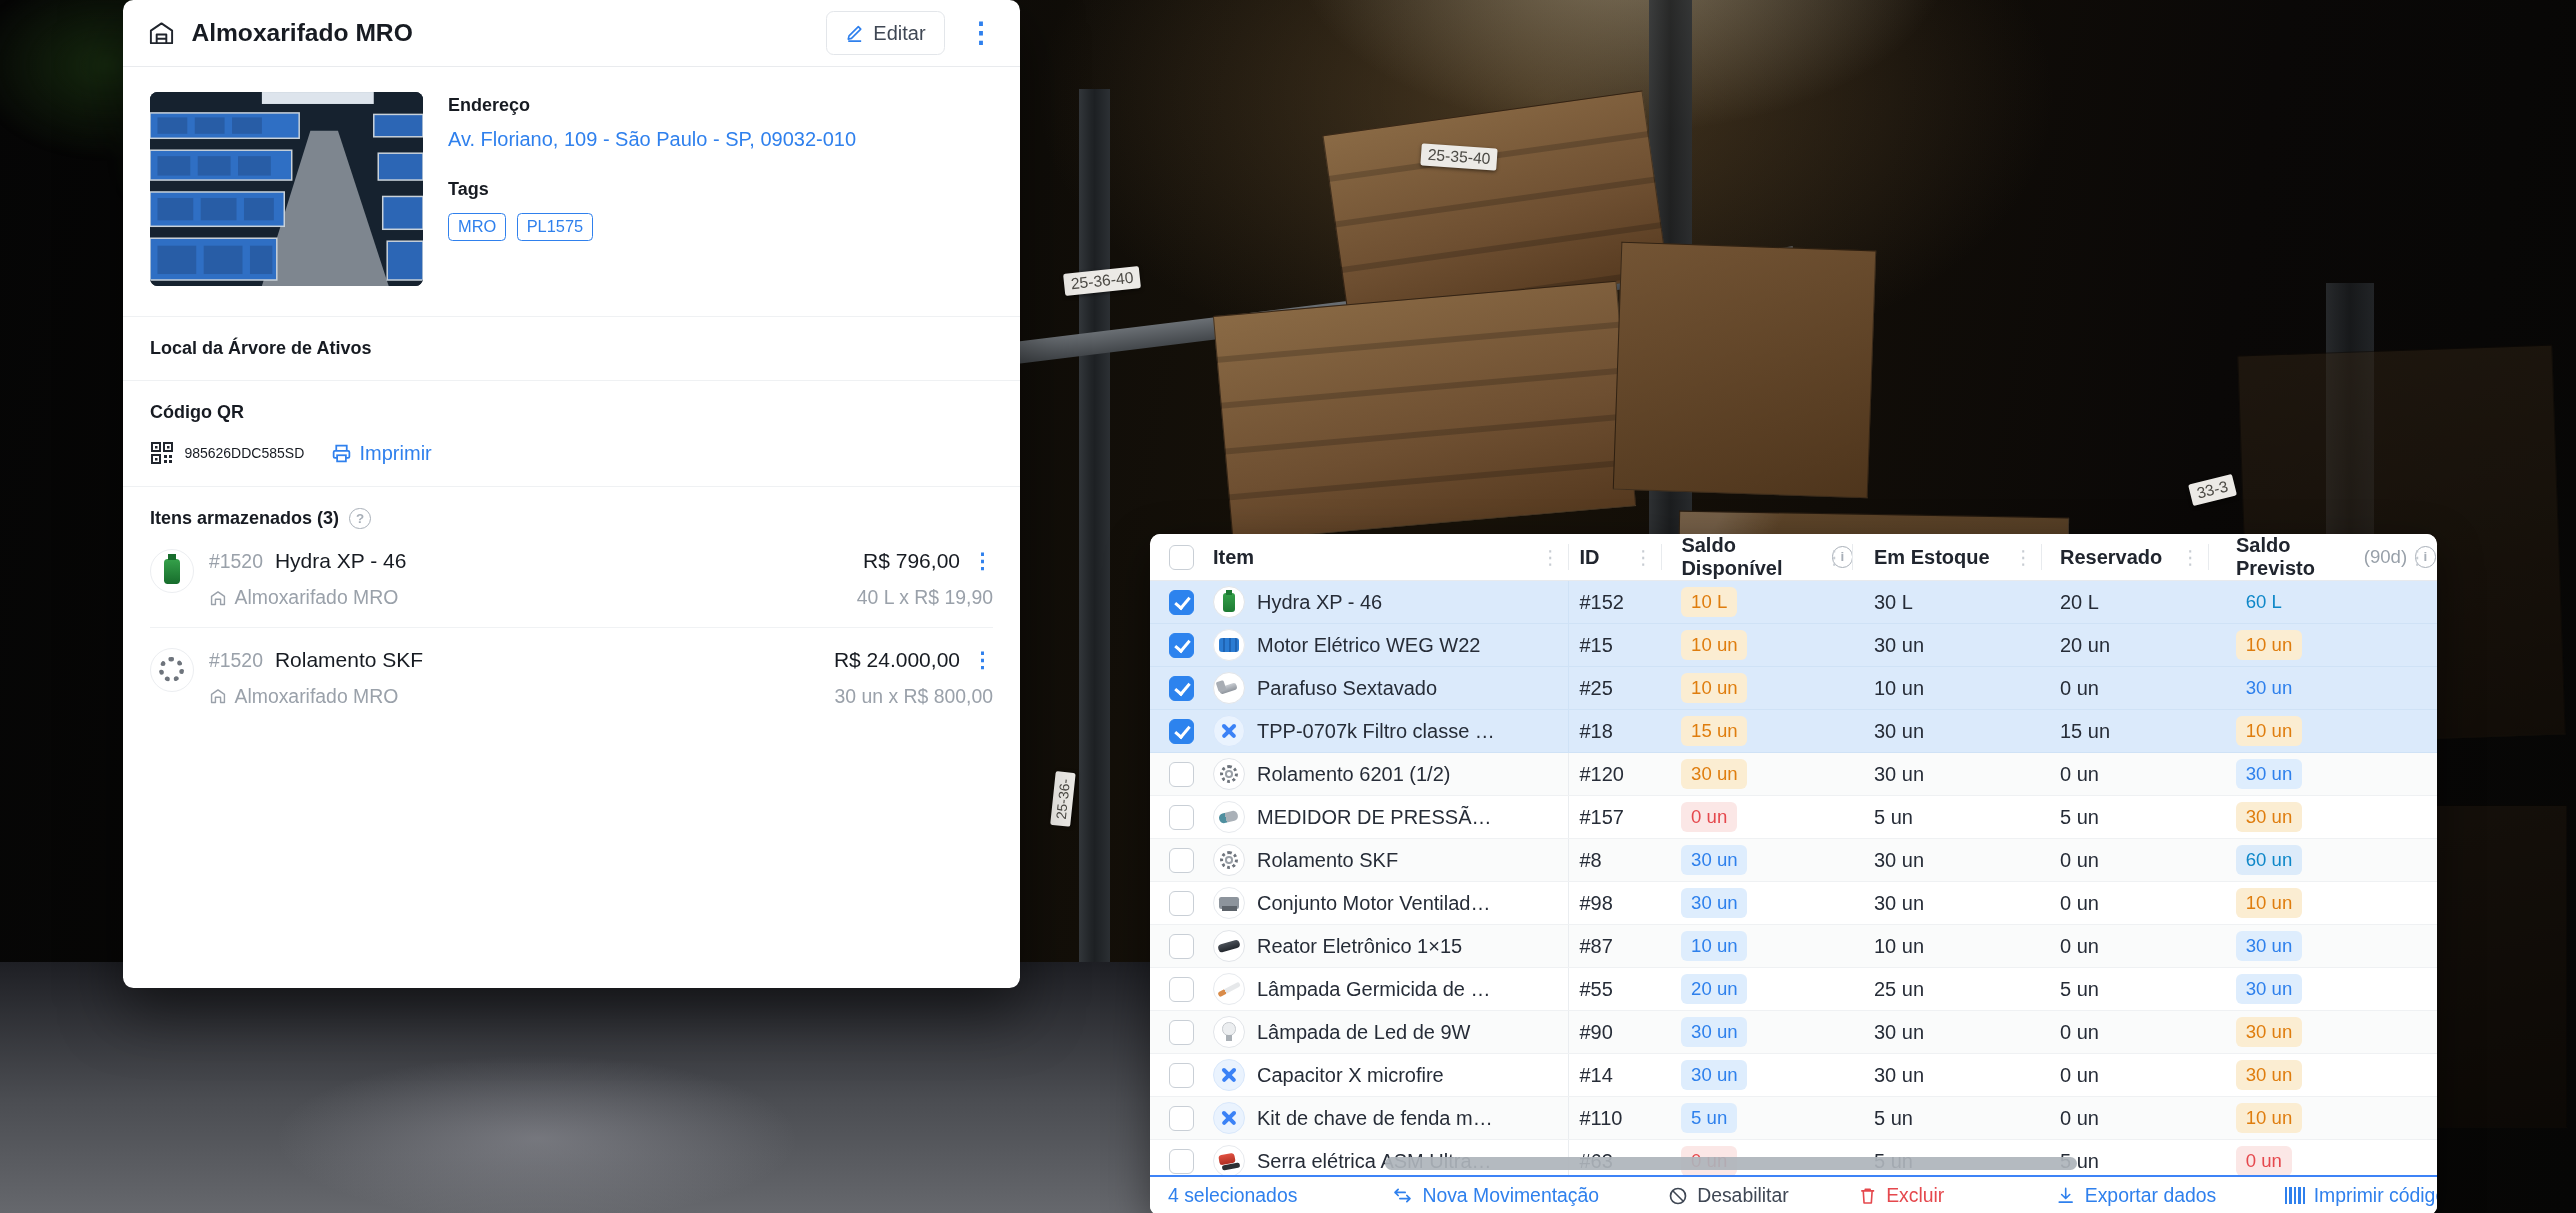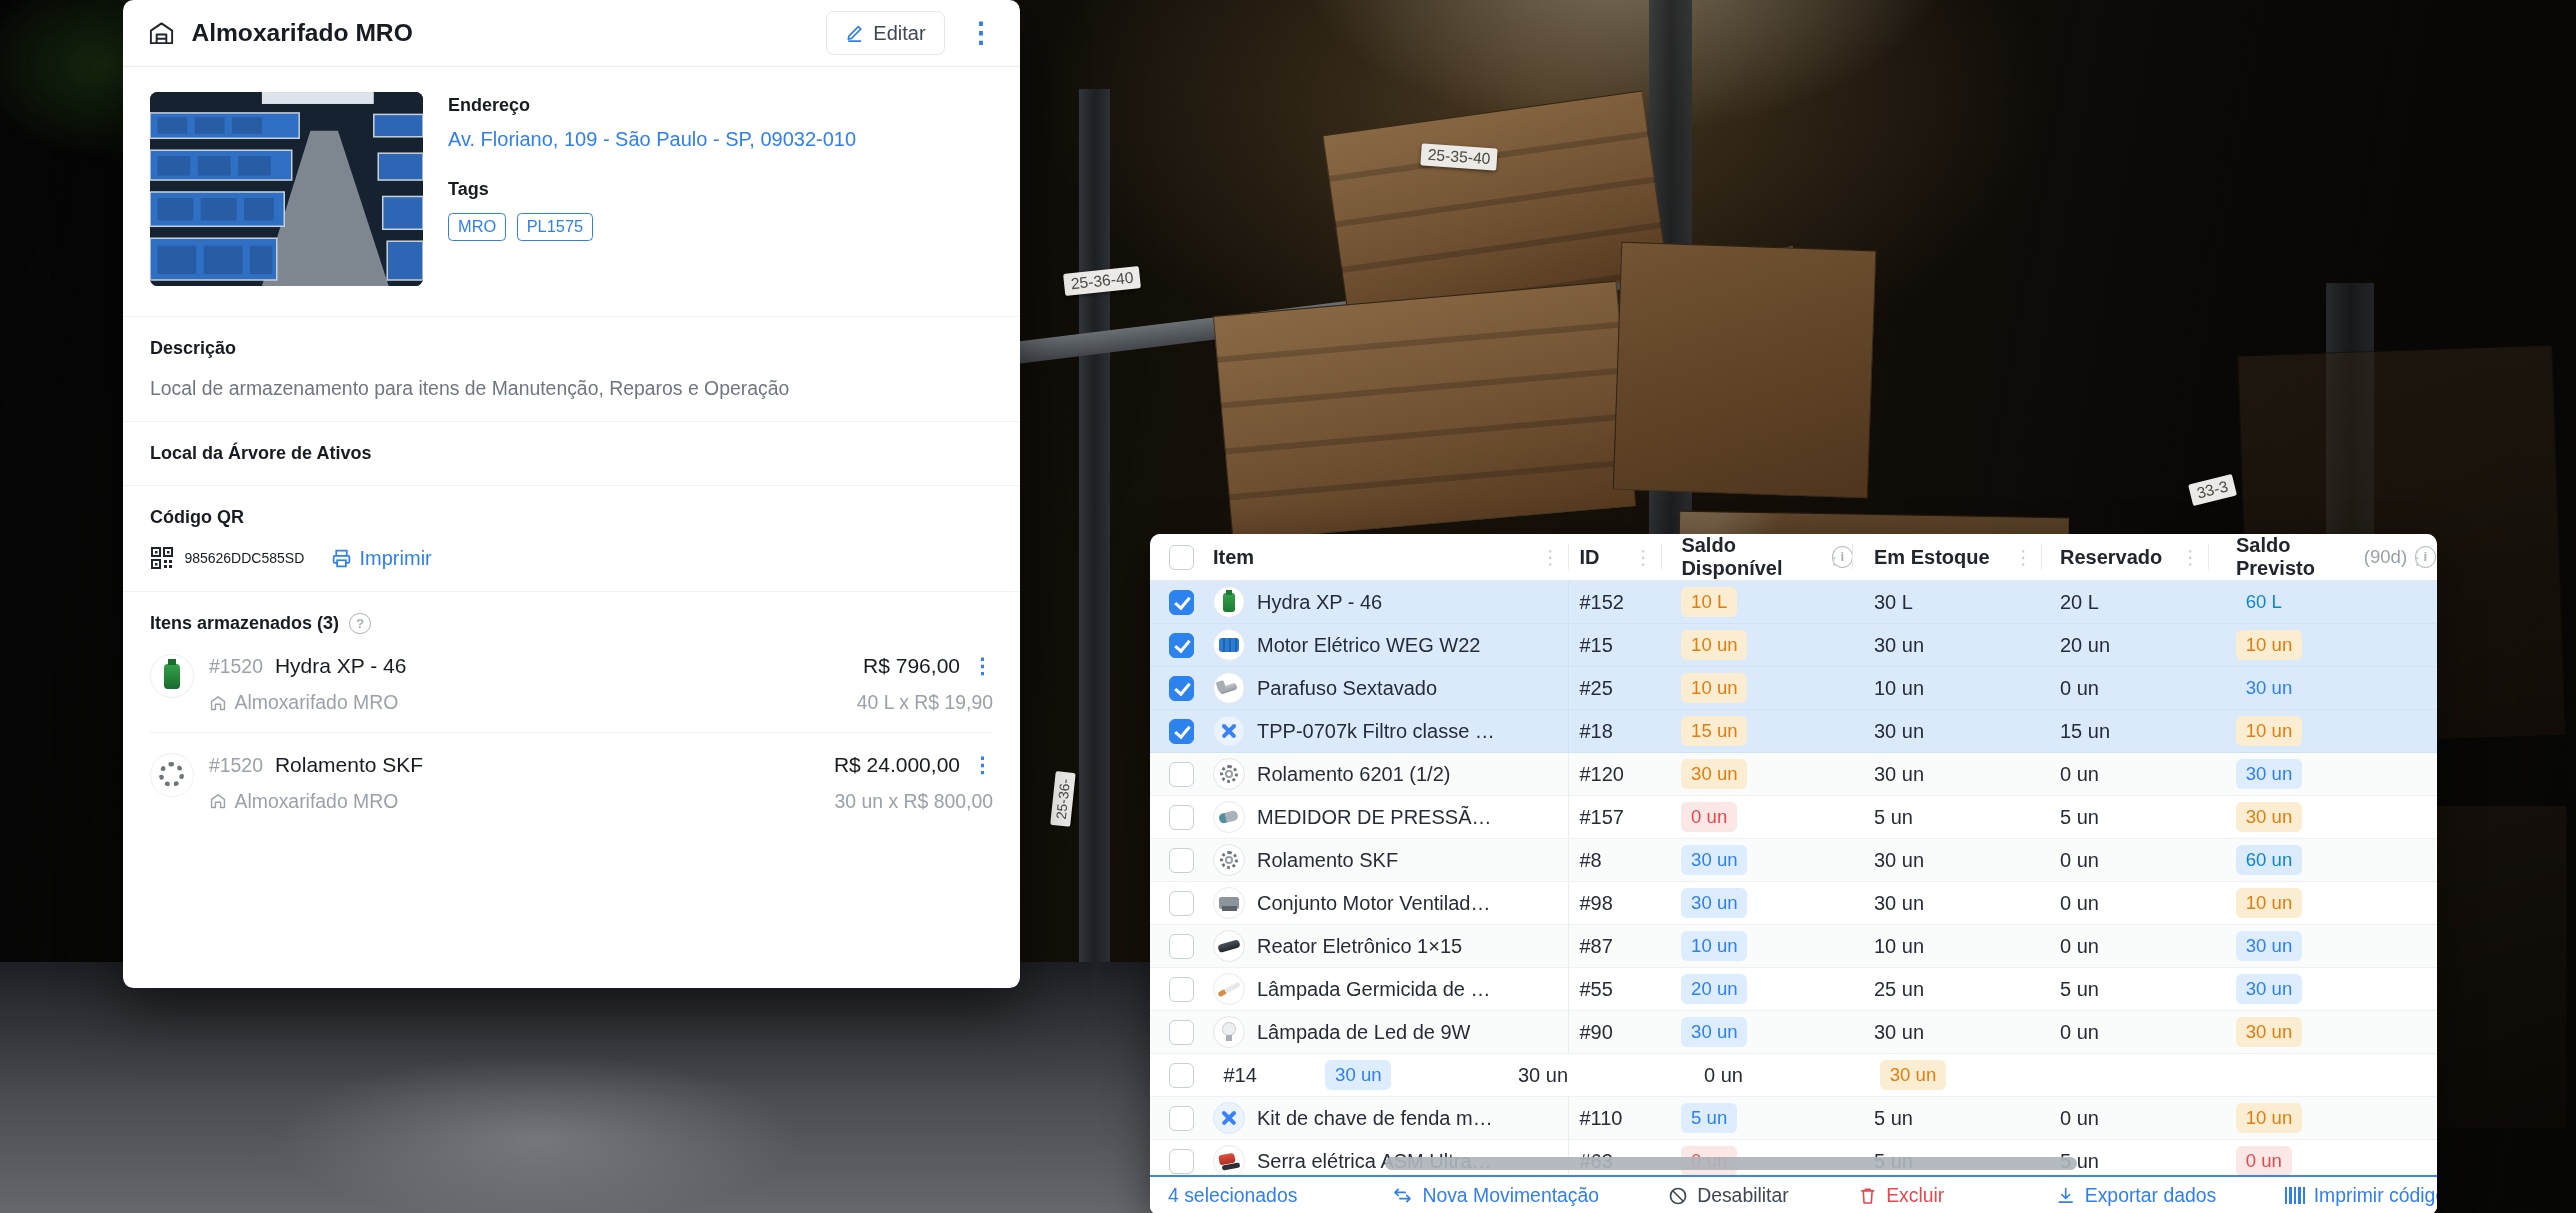"Descrição" div.sect { html: <div> <div>Descrição</div> <div>Local de armazenamento para itens de Manutenção, Reparos e Operação</div> </div> -> none }
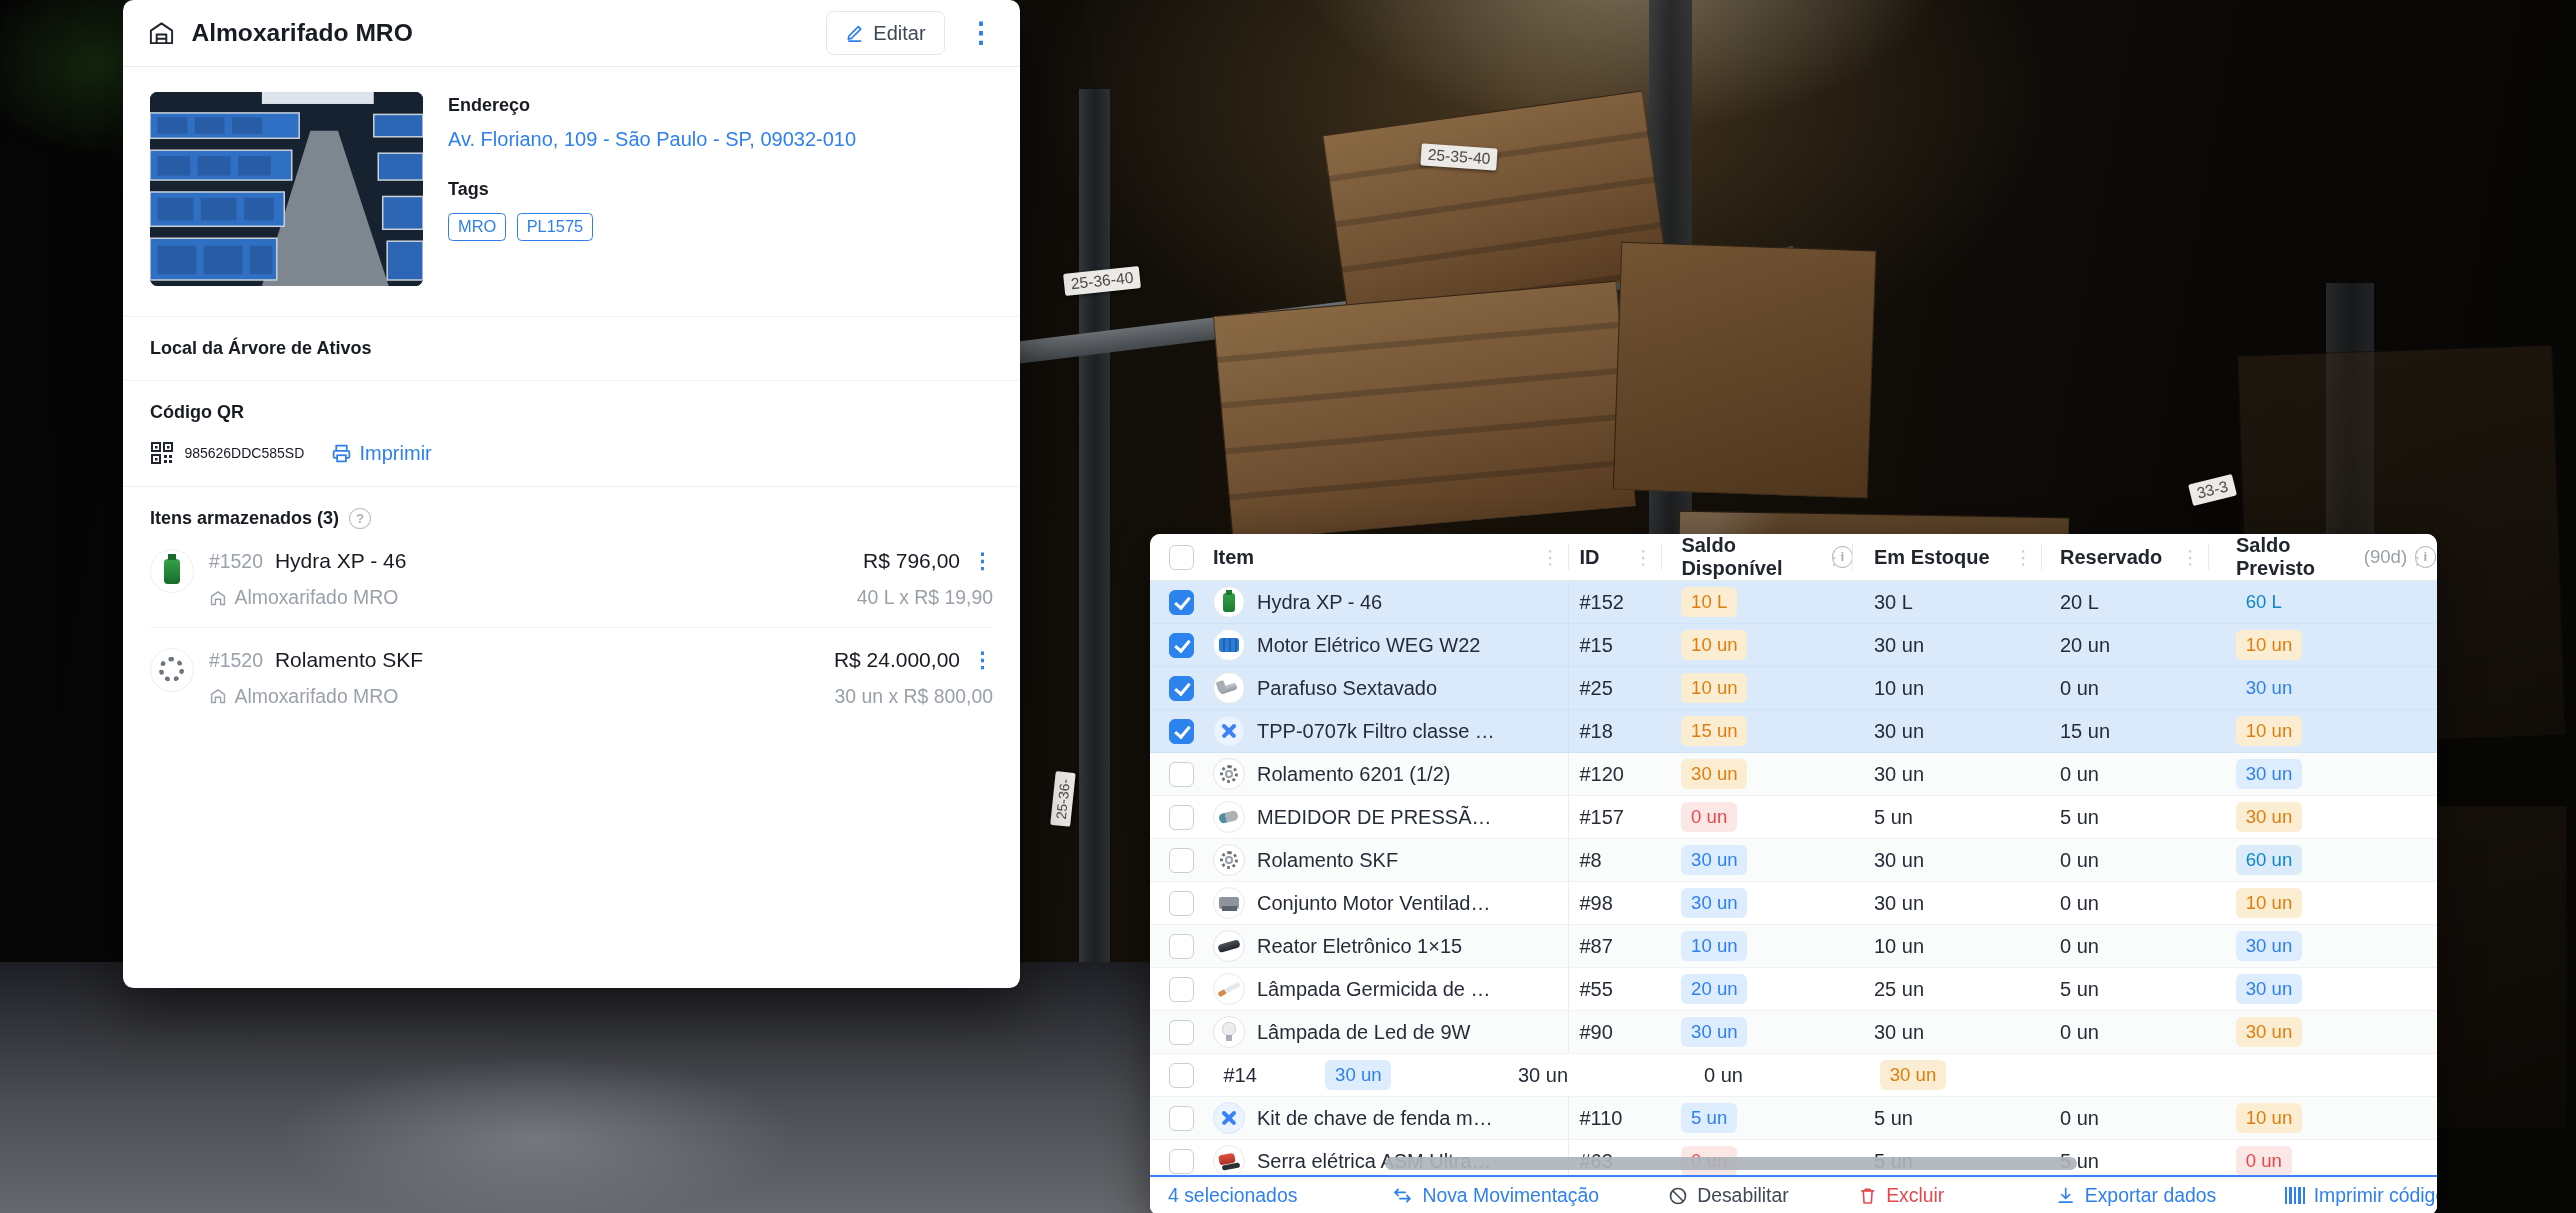"Capacitor X microfire" div.c-item { html: none -> <div> <span></span> <span>Capacitor X microfire</span> </div> }
